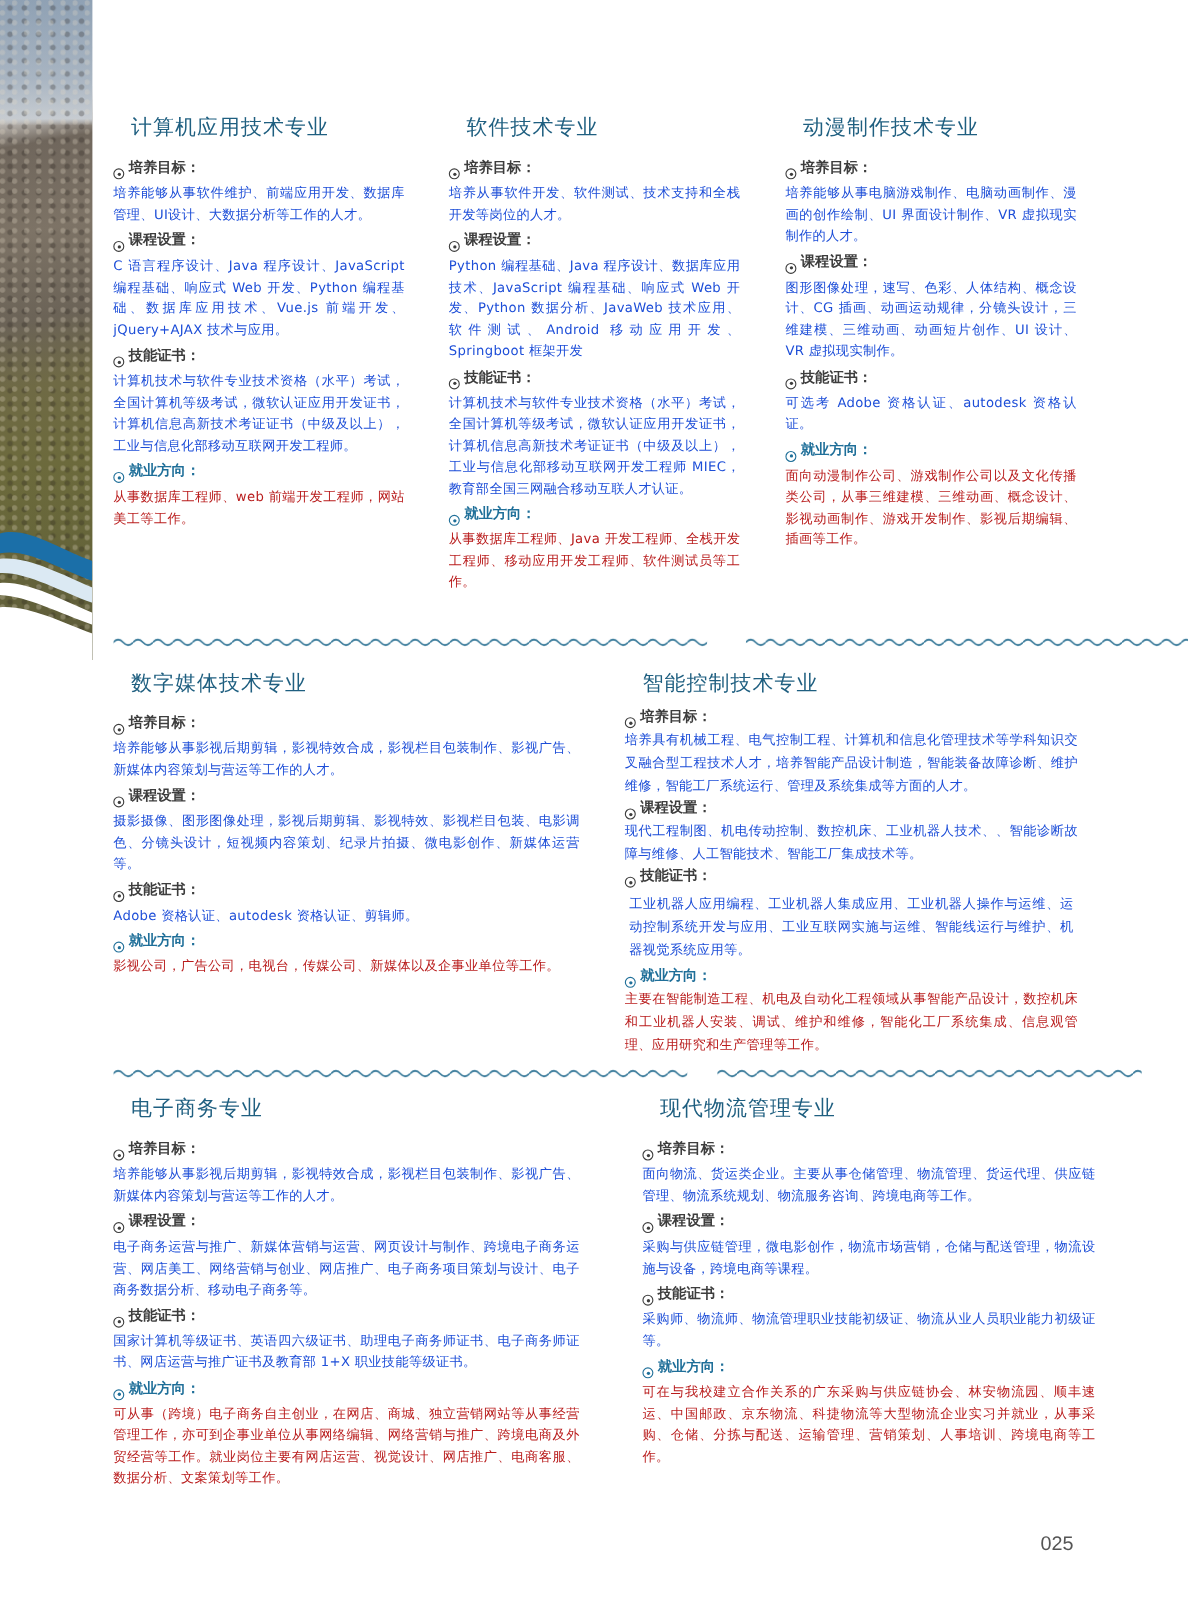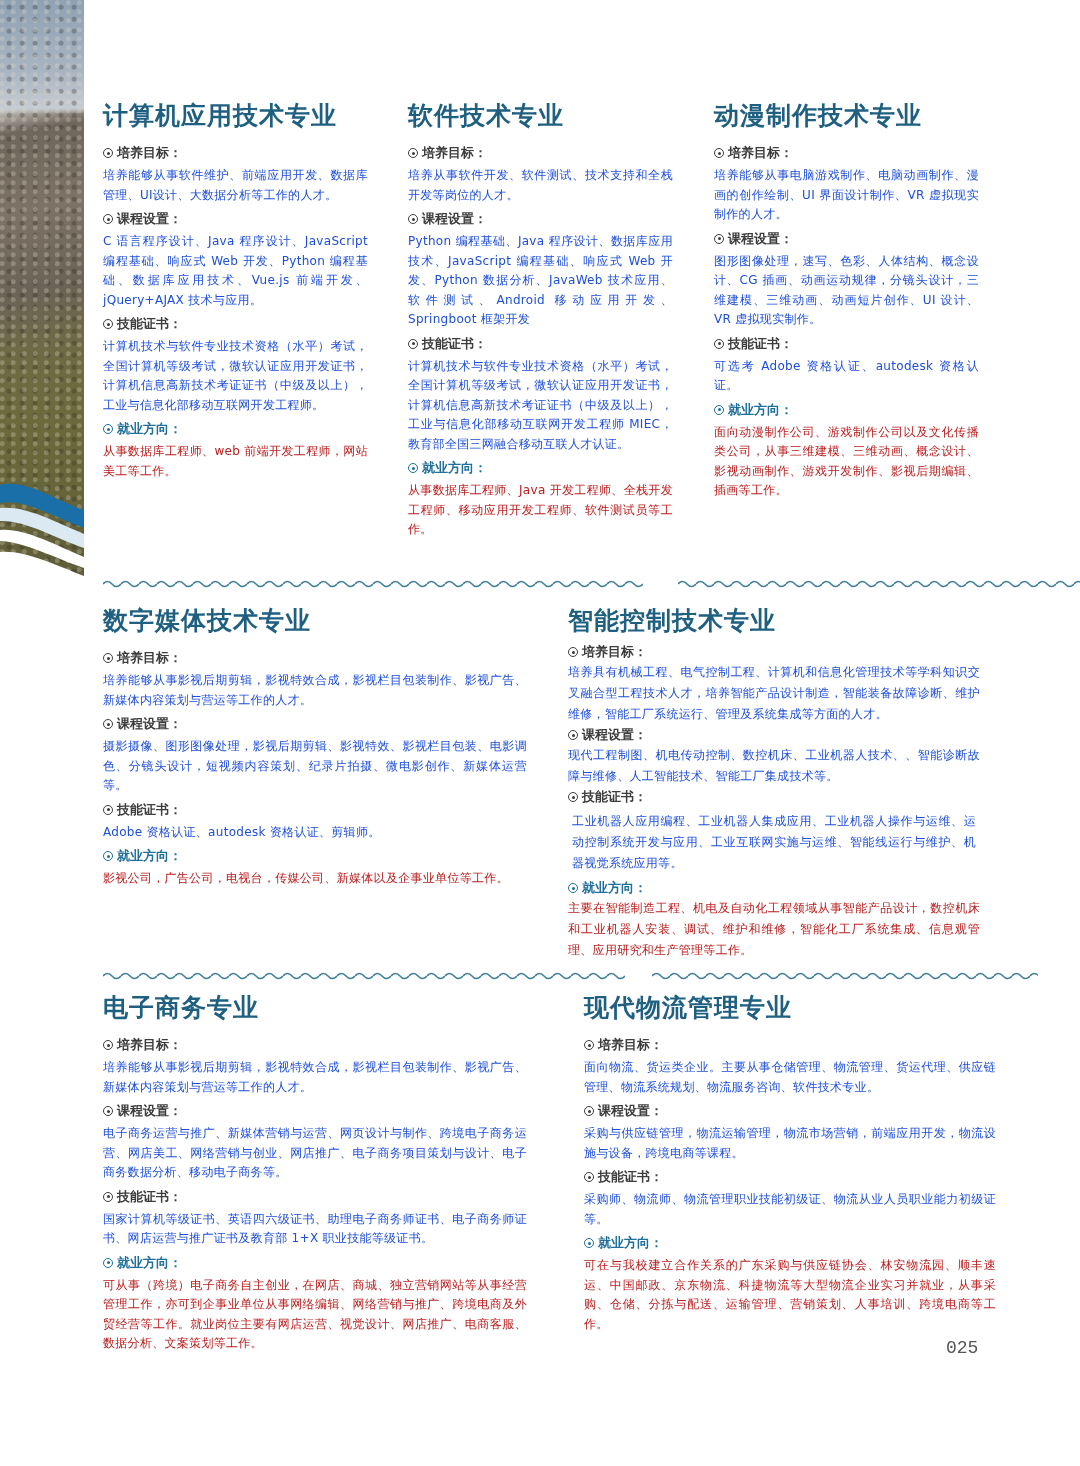"计算机应用技术专业" .major-title { font-size: 25px -> 19px; font-weight: bold -> normal; margin: 0 0 10px 0 -> 0 0 10px 16px }
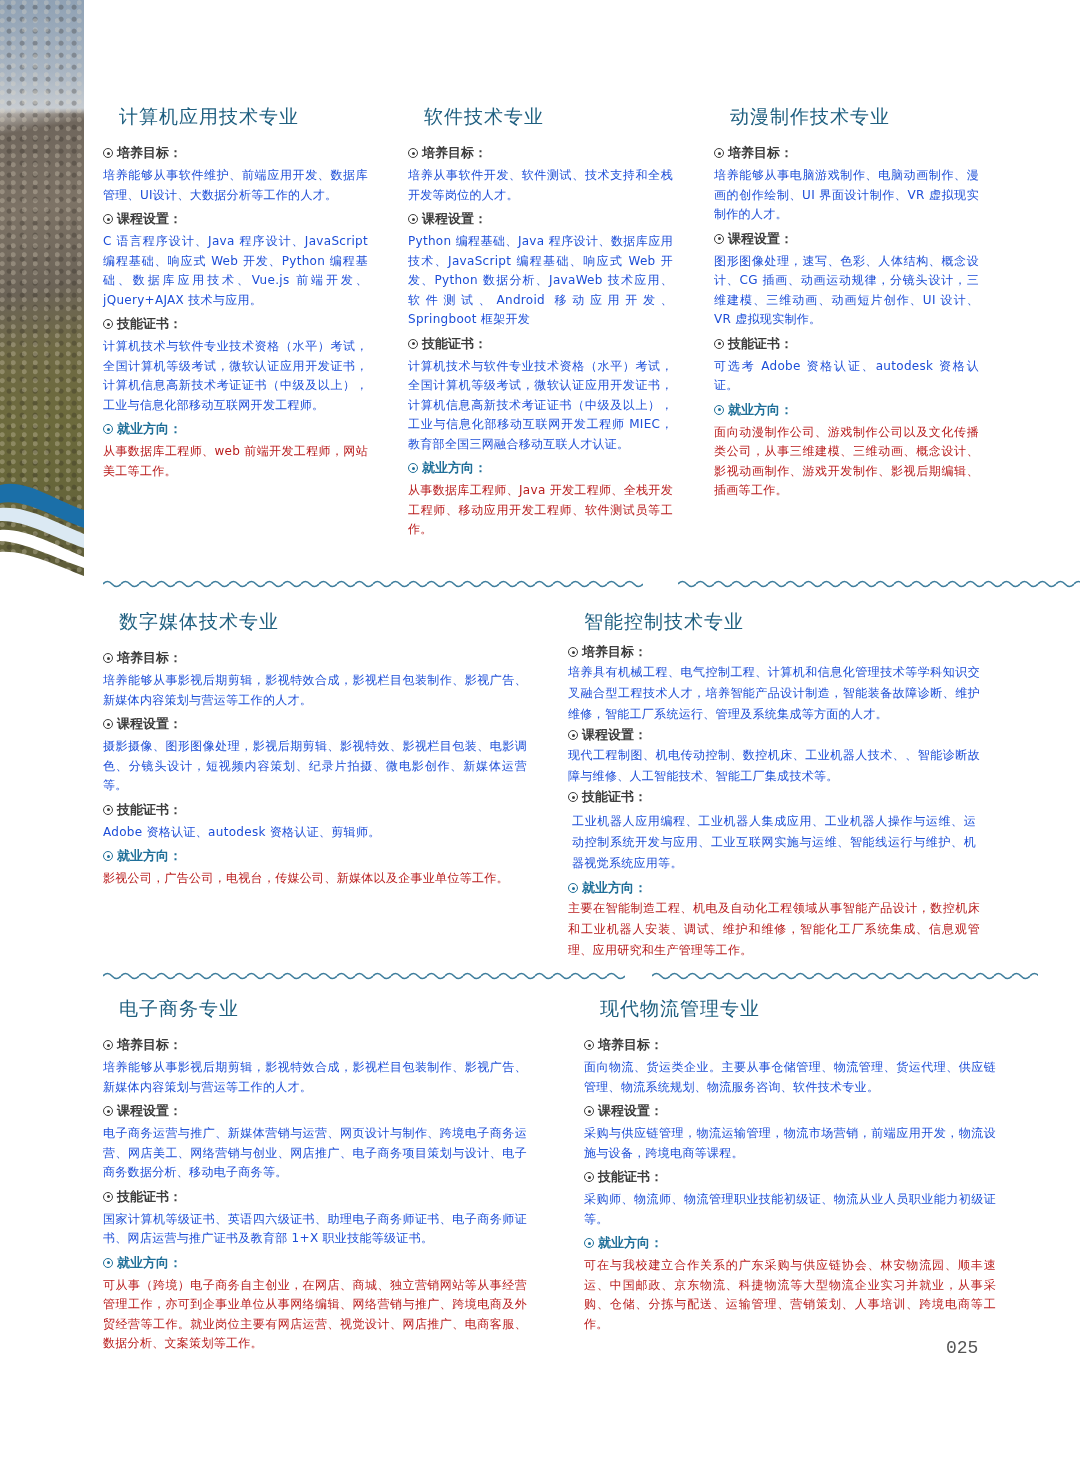"培养目标：" .item-head { align-items: center -> flex-end }
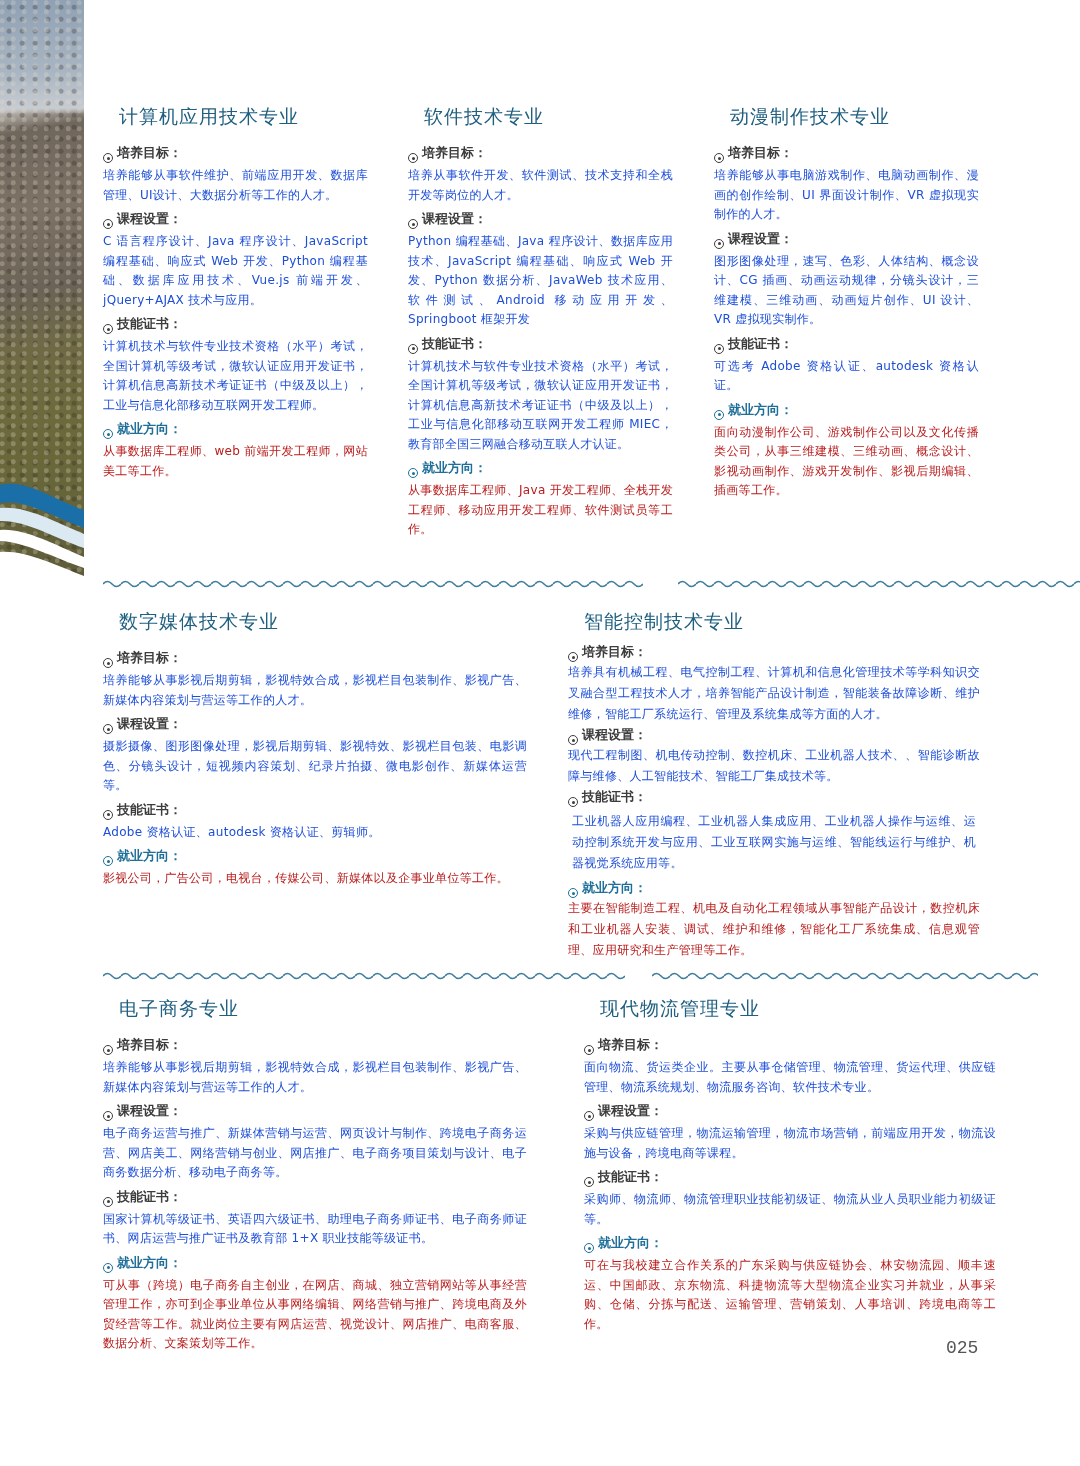"面向物流、货运类企业。主要从事仓储管理、物流管理、货运代理、供应链管理、物流系统" p.item-body { text: 软件技术专业 -> 跨境电商等工作 }
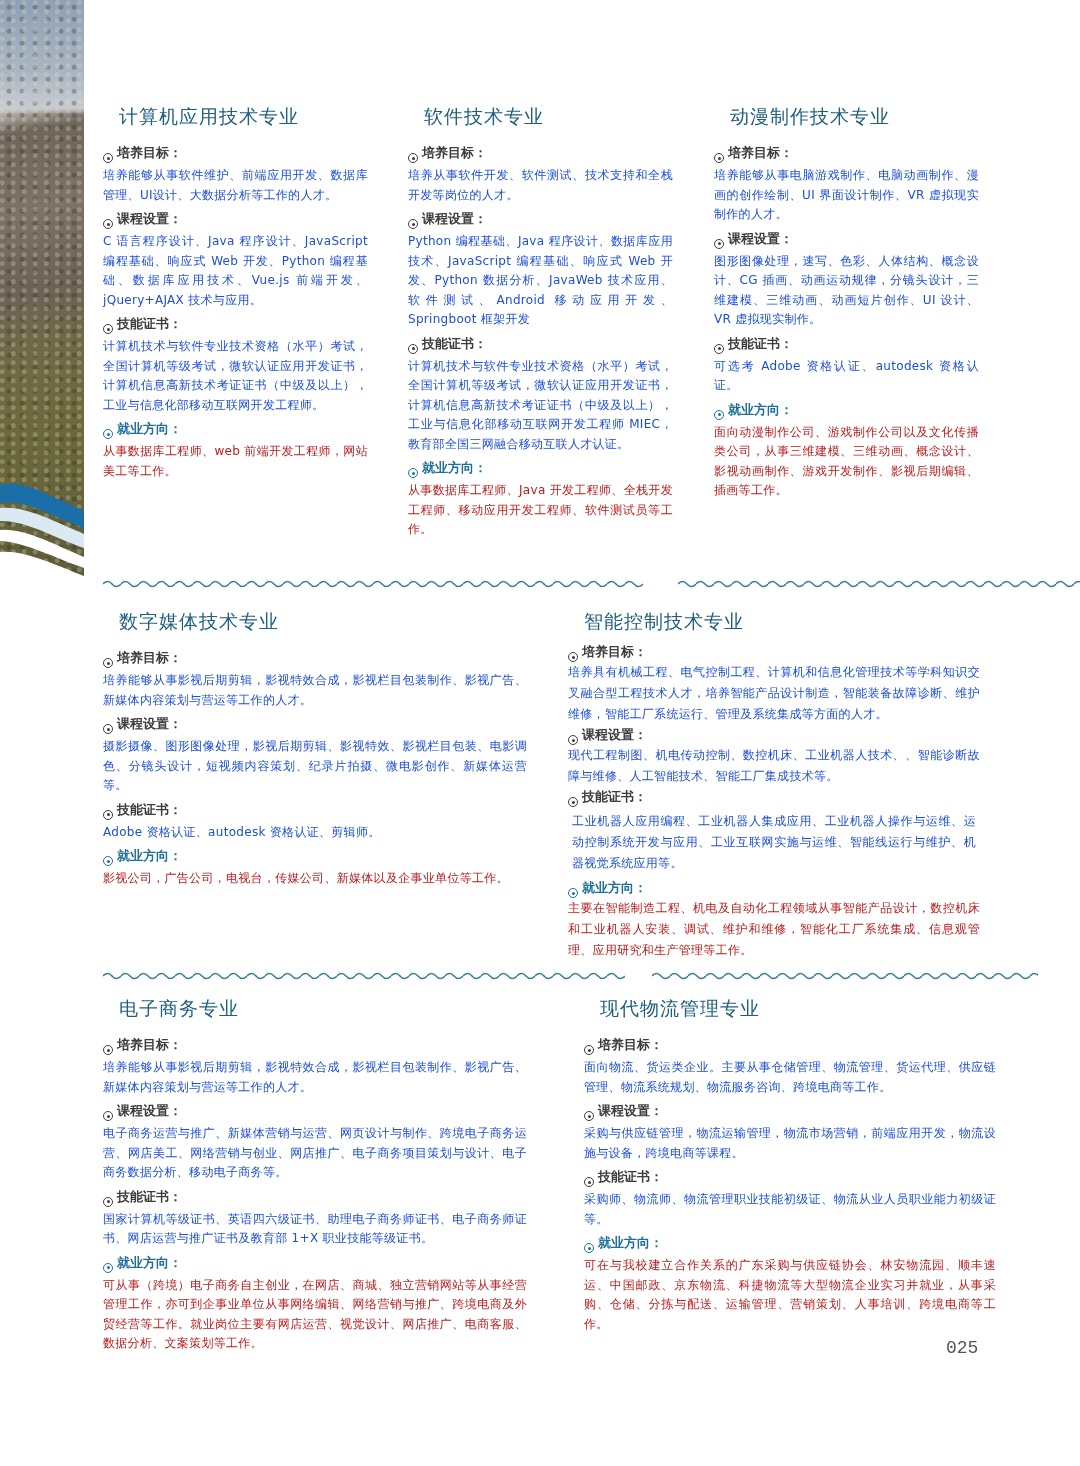"采购与供应链管理，物流运输管理，物流市场营销，前端应用开发，物流设施与设备，跨境" p.item-body { text: 物流运输管理，物流市场营销，前端应用开发 -> 微电影创作，物流市场营销，仓储与配送管理 }
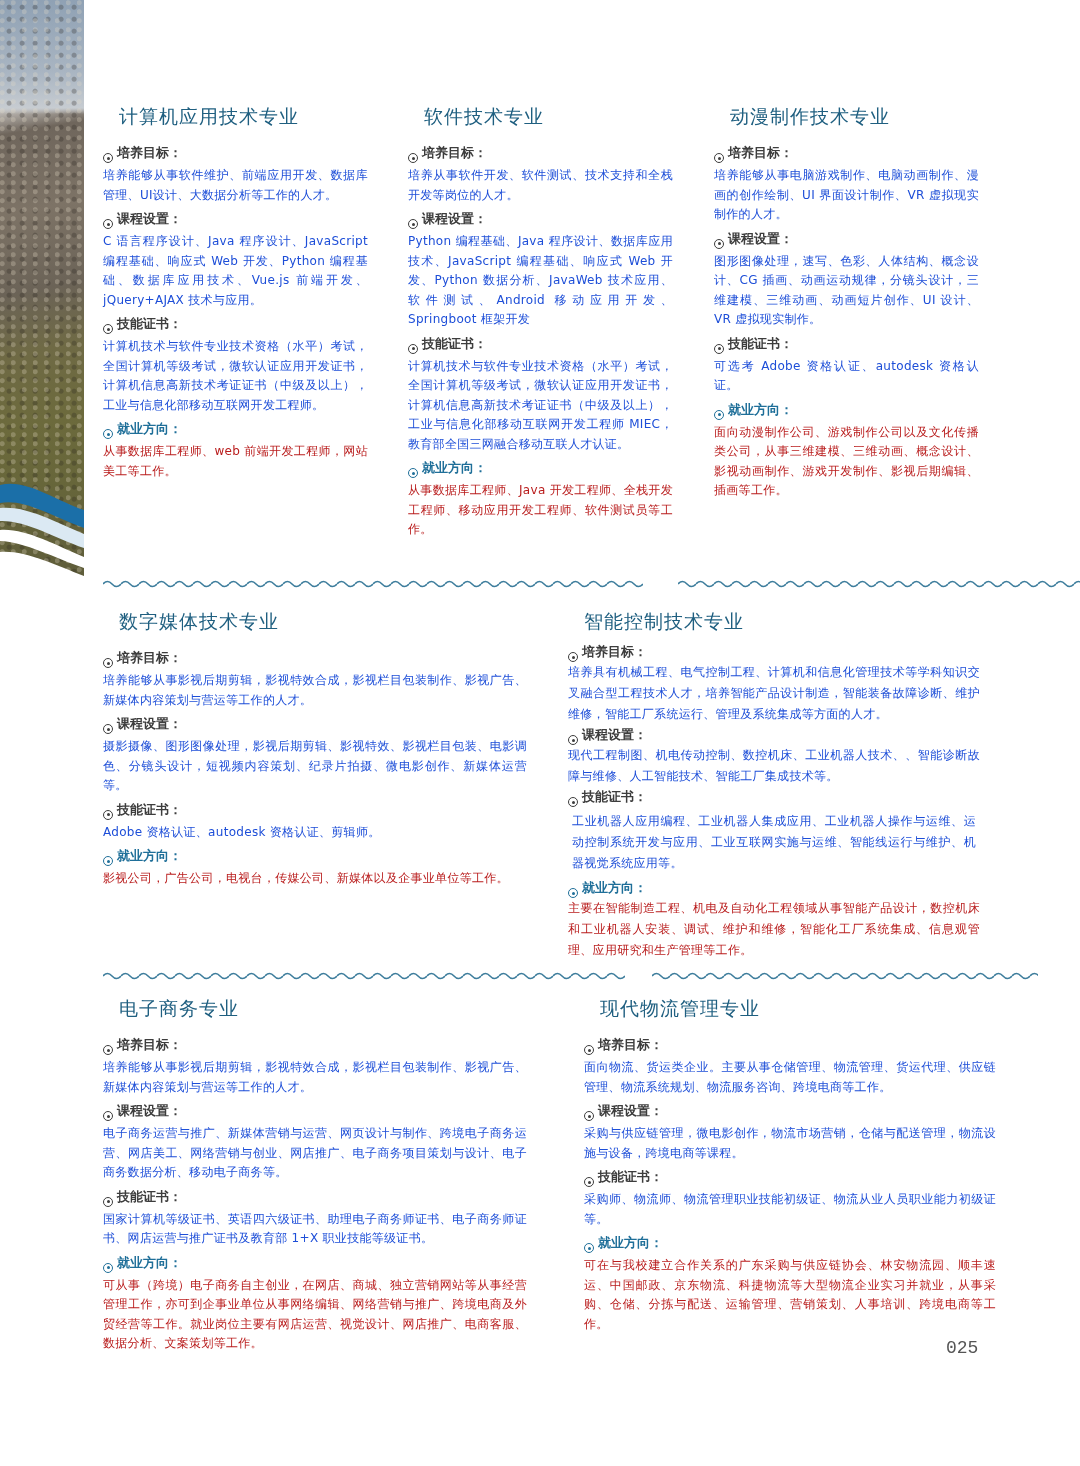"025" .page-num { font-family: Liberation Mono, monospace -> Liberation Sans, sans-serif; top: 1338px -> 1393px }
